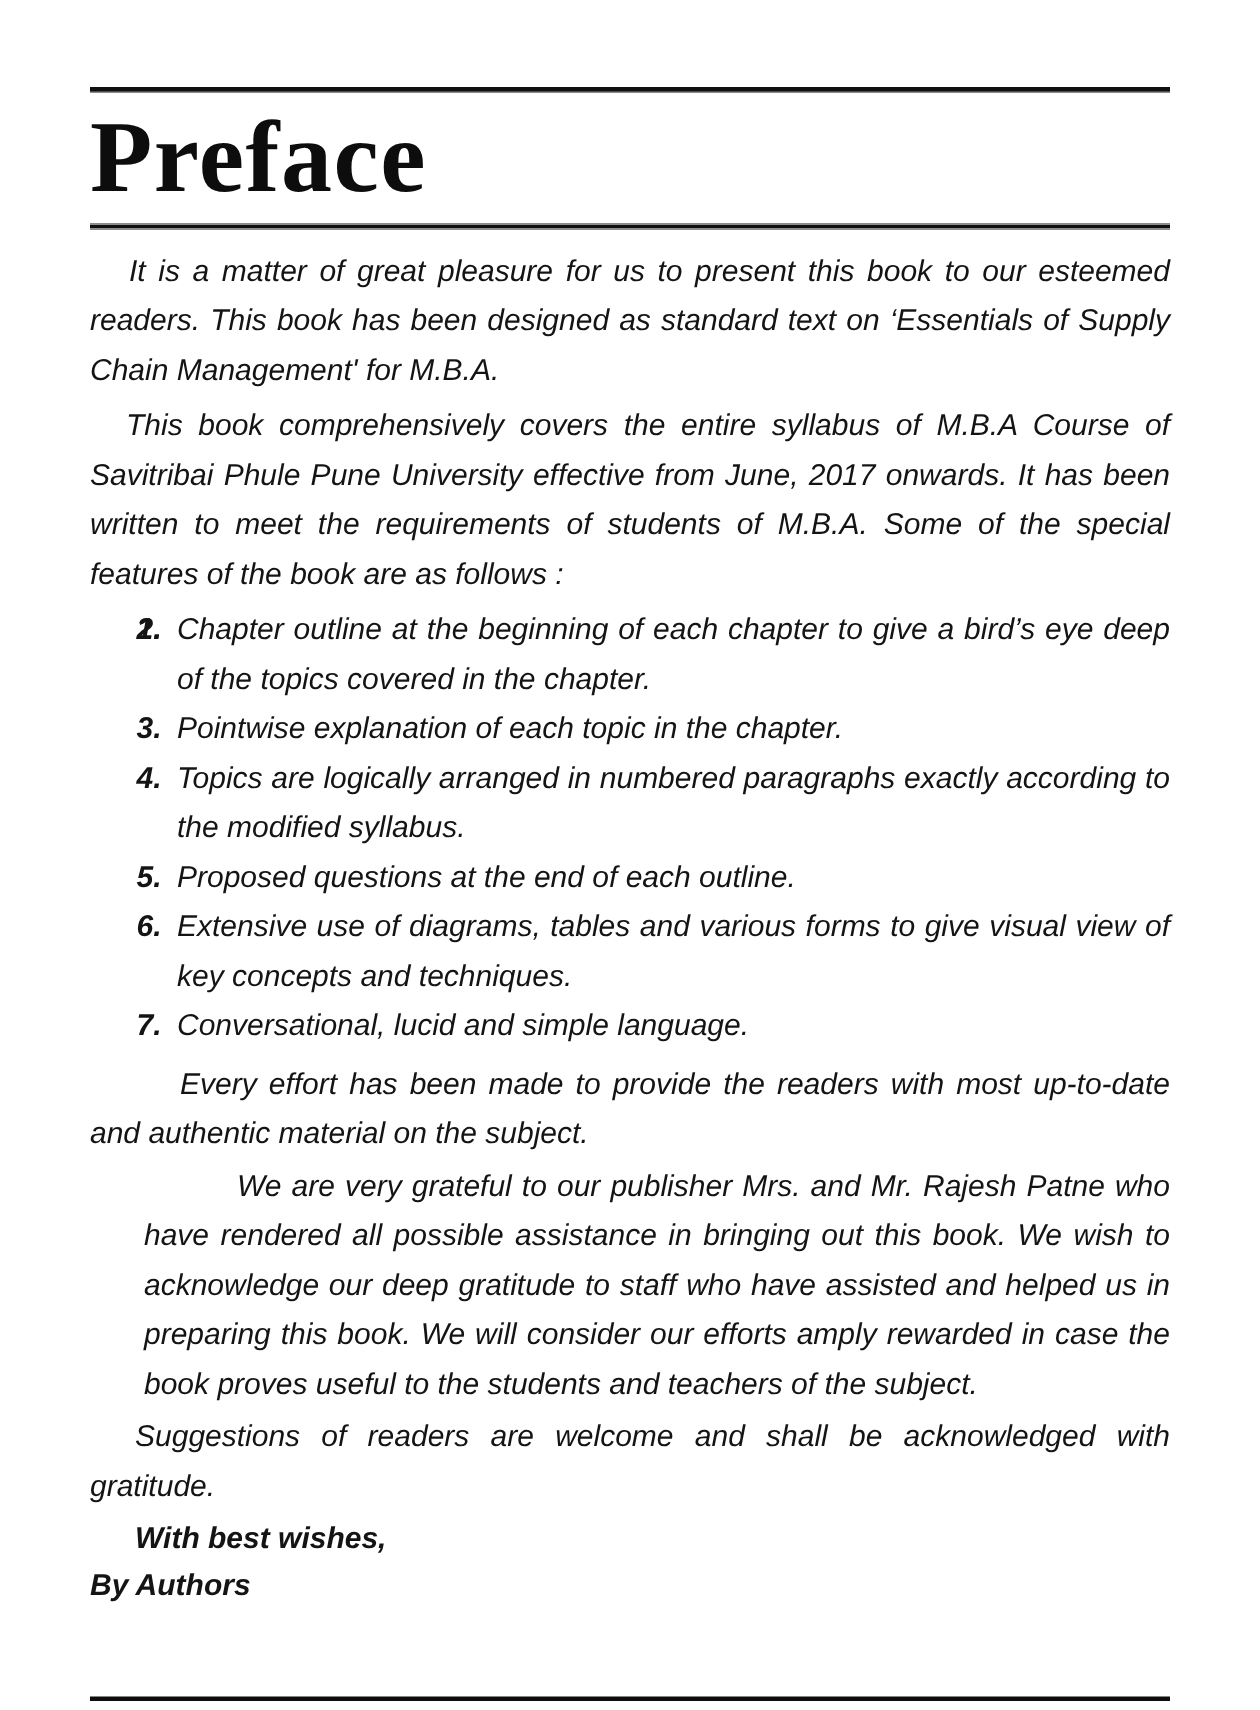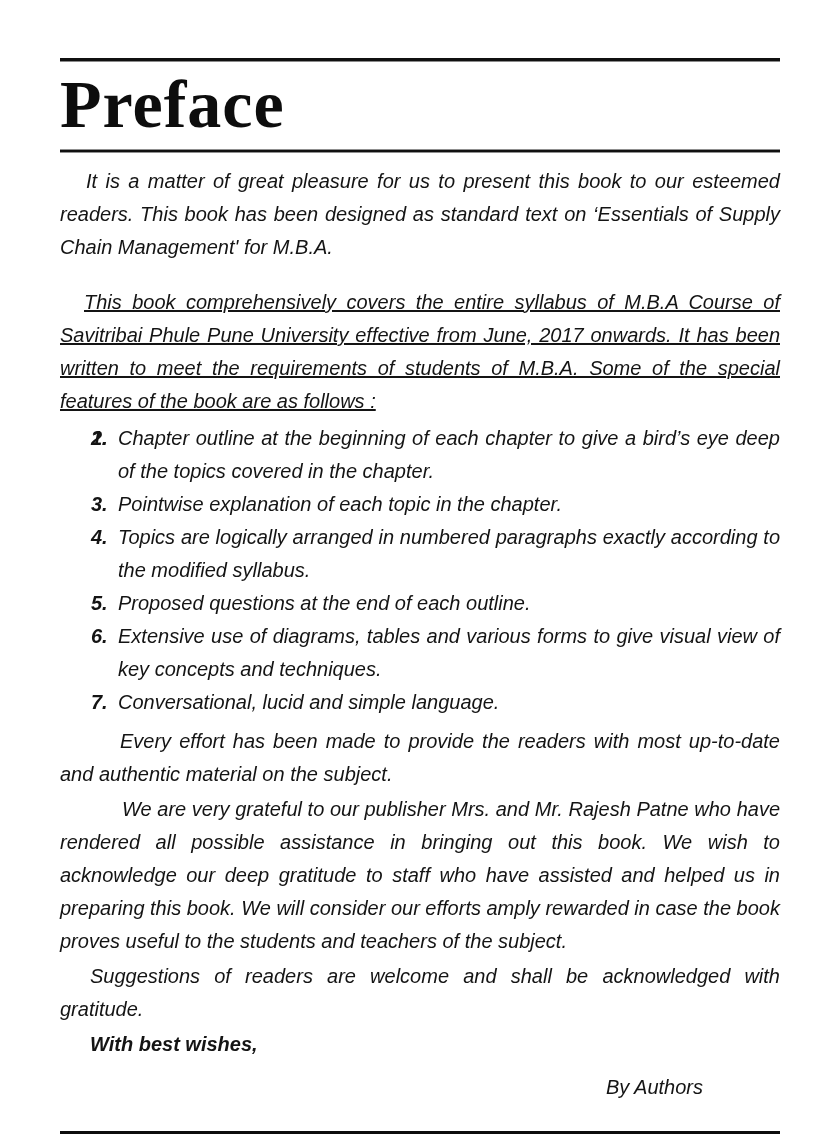"This book comprehensively covers the" .p2 { margin-top: 22px -> 4px; text-decoration: underline -> none }
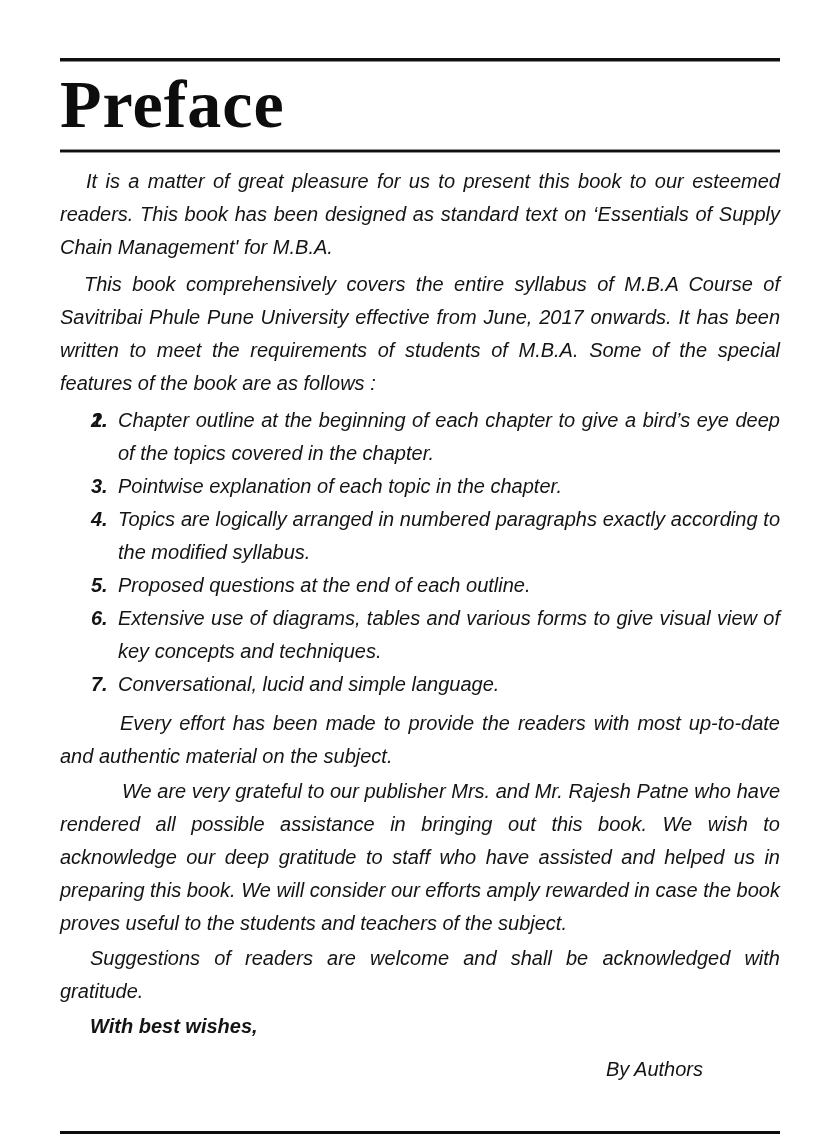"We are very grateful to" .pc2 { margin-left: none -> 36px }
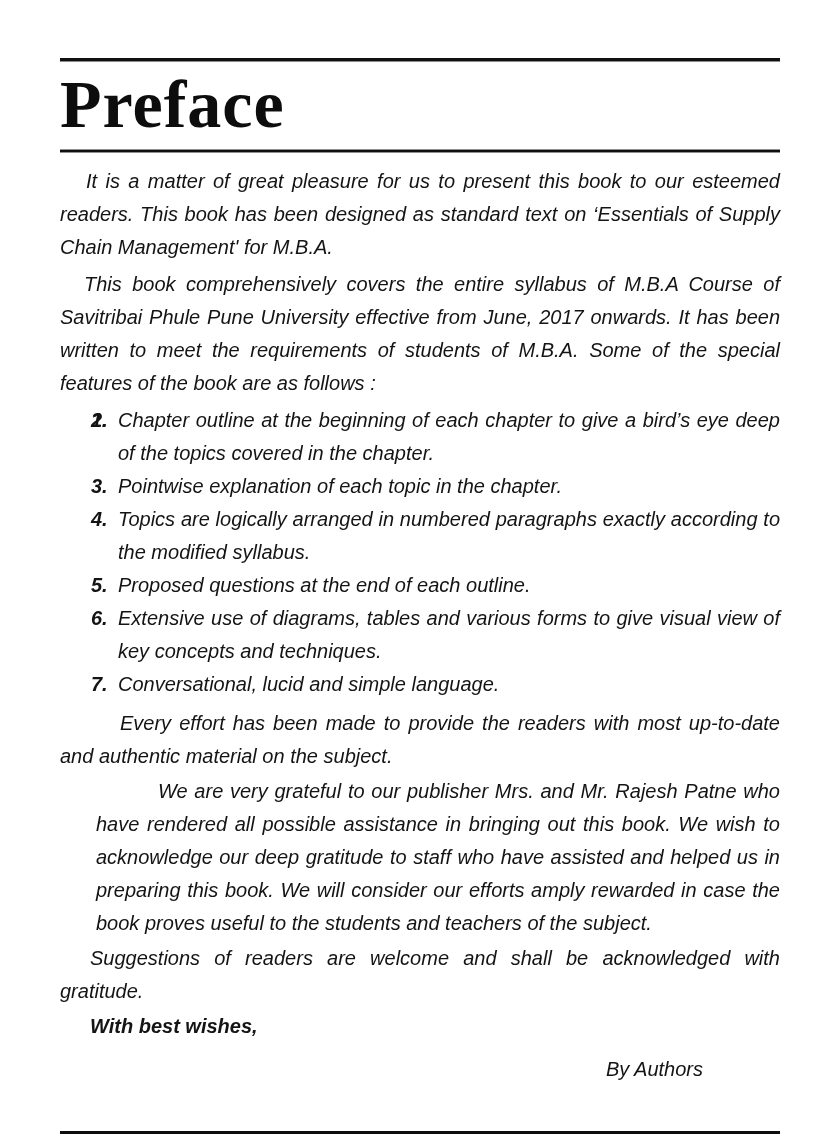"By Authors" .byline { font-weight: normal -> bold; margin-top: 12px -> 0px; text-align: right -> left }
